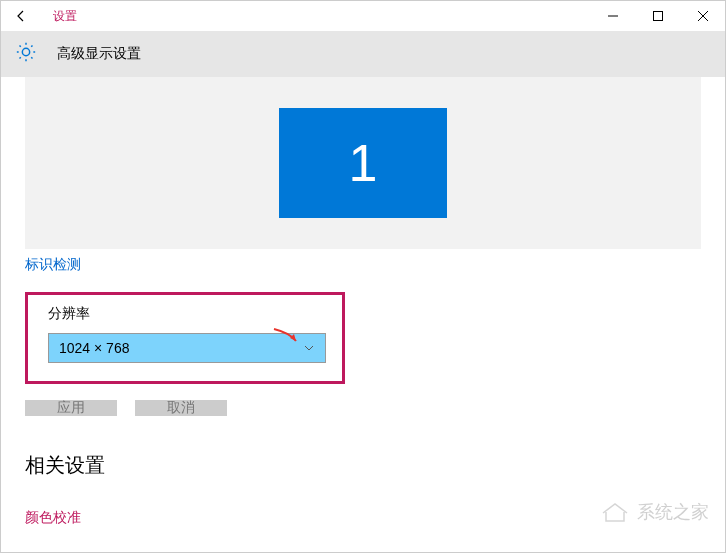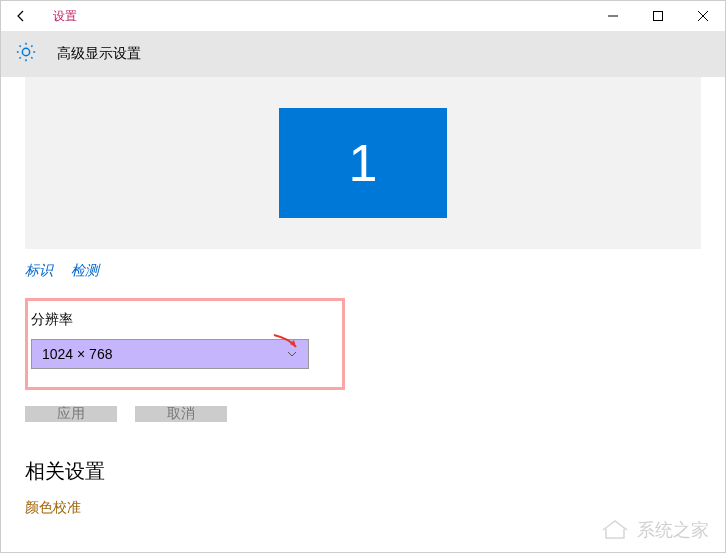"标识" .links-row { font-style: italic -> none; gap: 18px -> none; margin-top: 13px -> 7px }
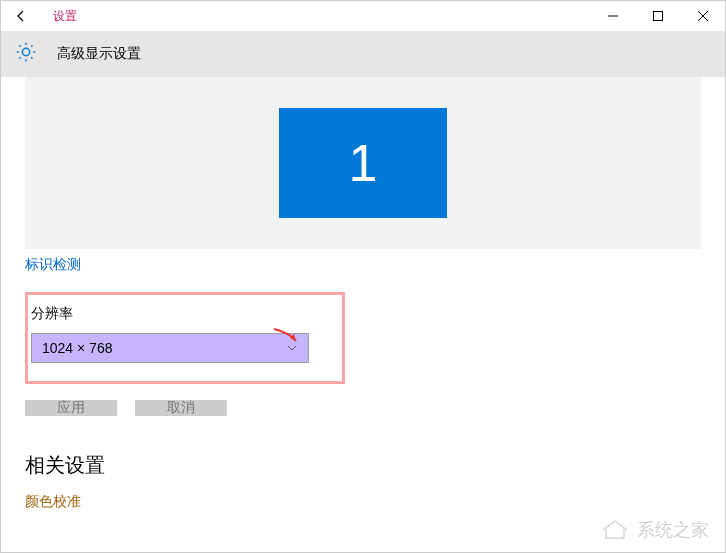"分辨率" .highlight-box { border: 3px solid #fca5a5 -> 3px solid #be185d; padding: 10px 10px 18px 3px -> 10px 10px 18px 20px }
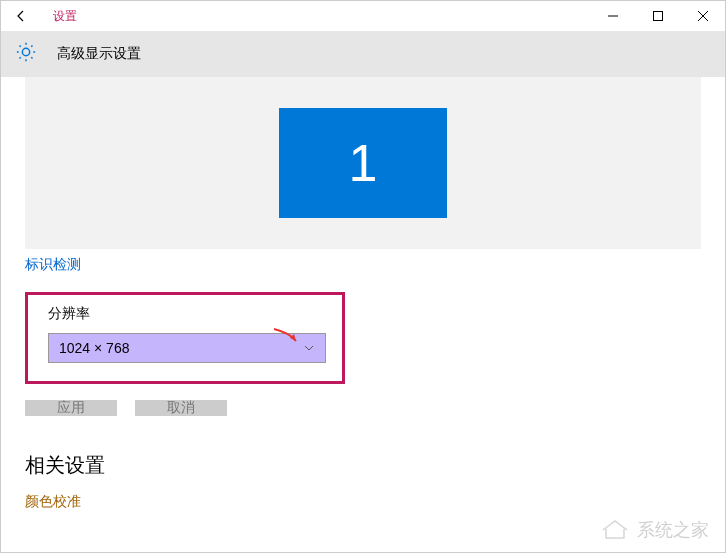"1024 × 768" .dropdown { background: #c4b5fd -> #7dd3fc }
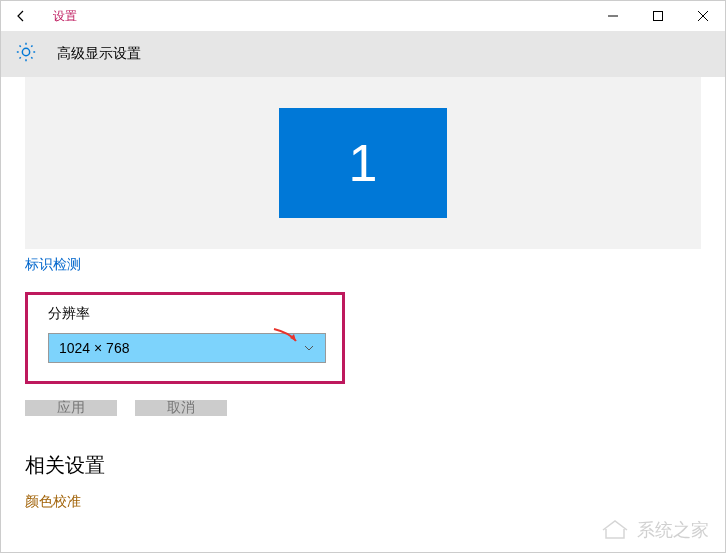"颜色校准" .related-link { color: #a16207 -> #be185d; margin-top: 14px -> 30px }
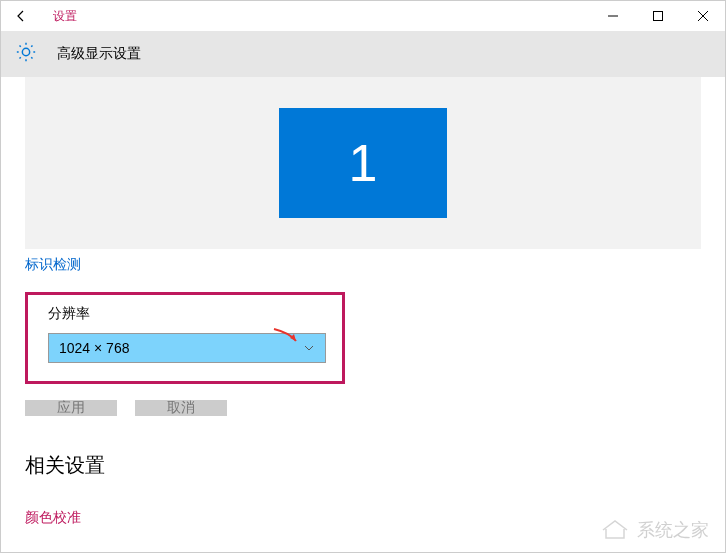"系统之家" .watermark { align-items: flex-start -> center; bottom: 10px -> 28px }
